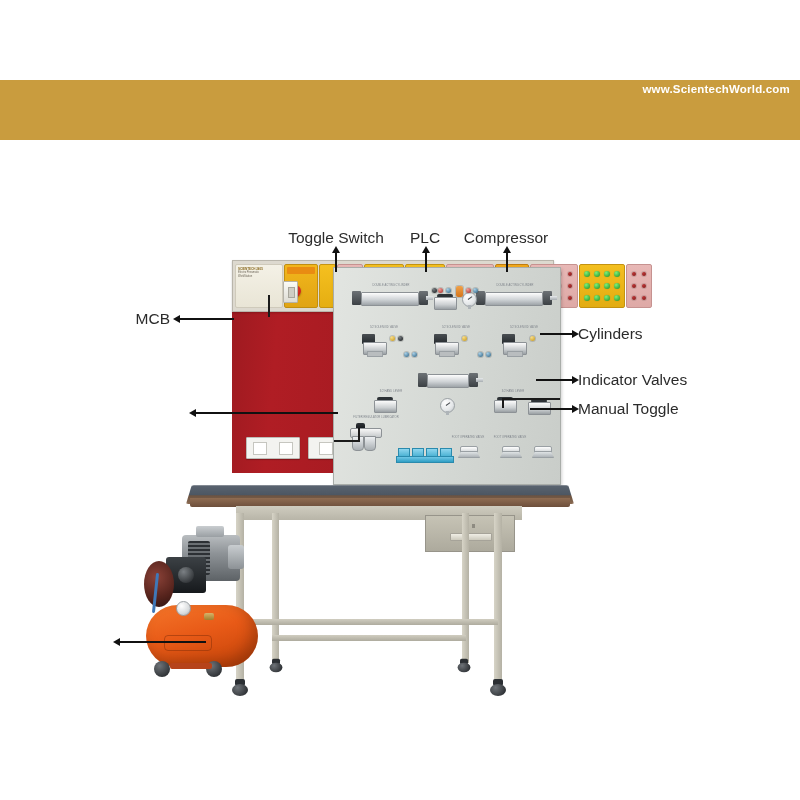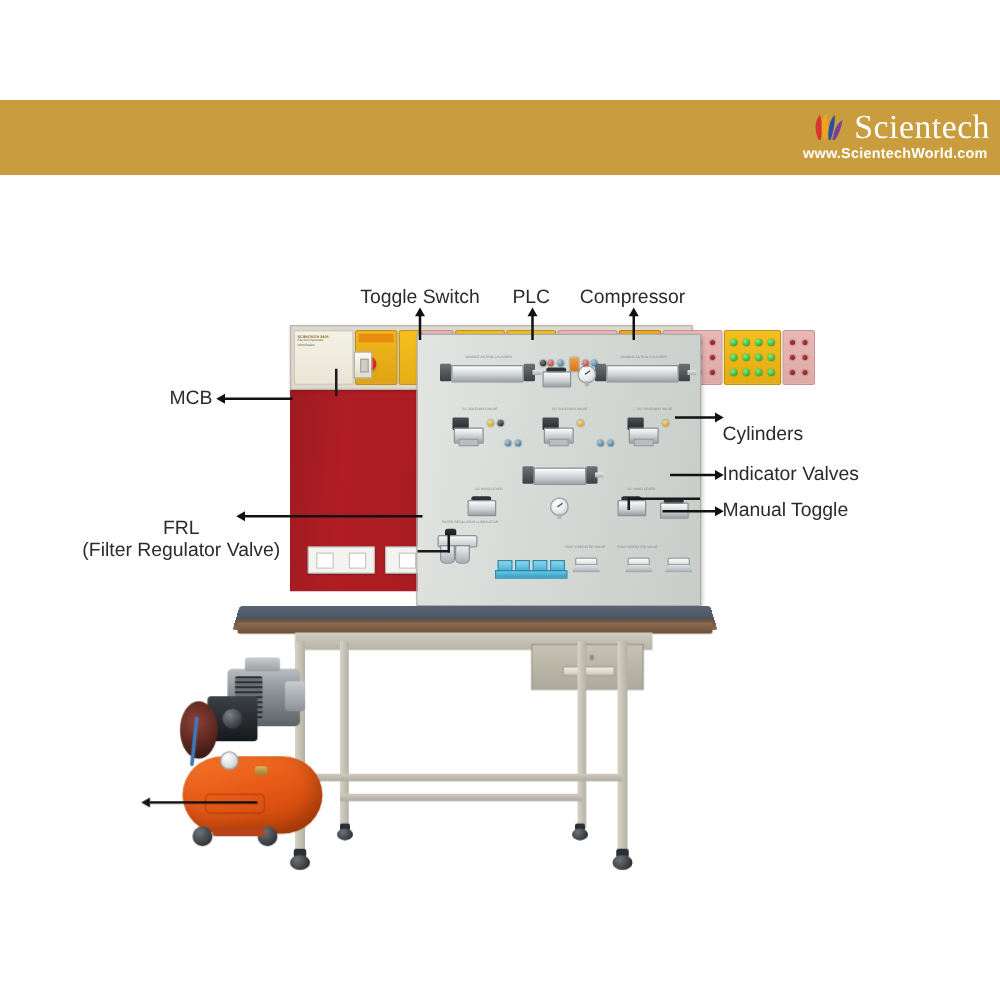"Scientech" div.brand-row { html: <div> <span> <svg> <path></path> <path></path> <path></path> <path></path> </svg> </span> <span>Scientech</span> </div> -> none }
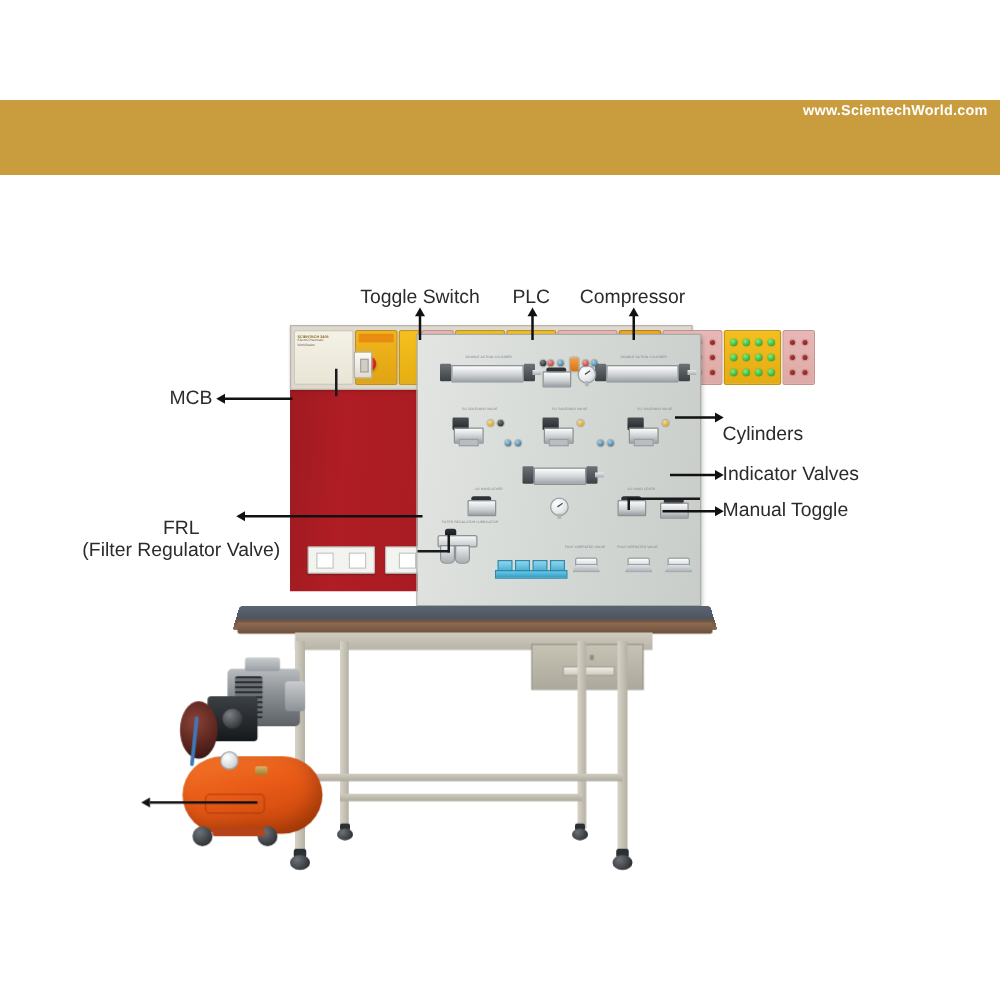"Cylinders" div.anno { margin-top: 14px -> none }
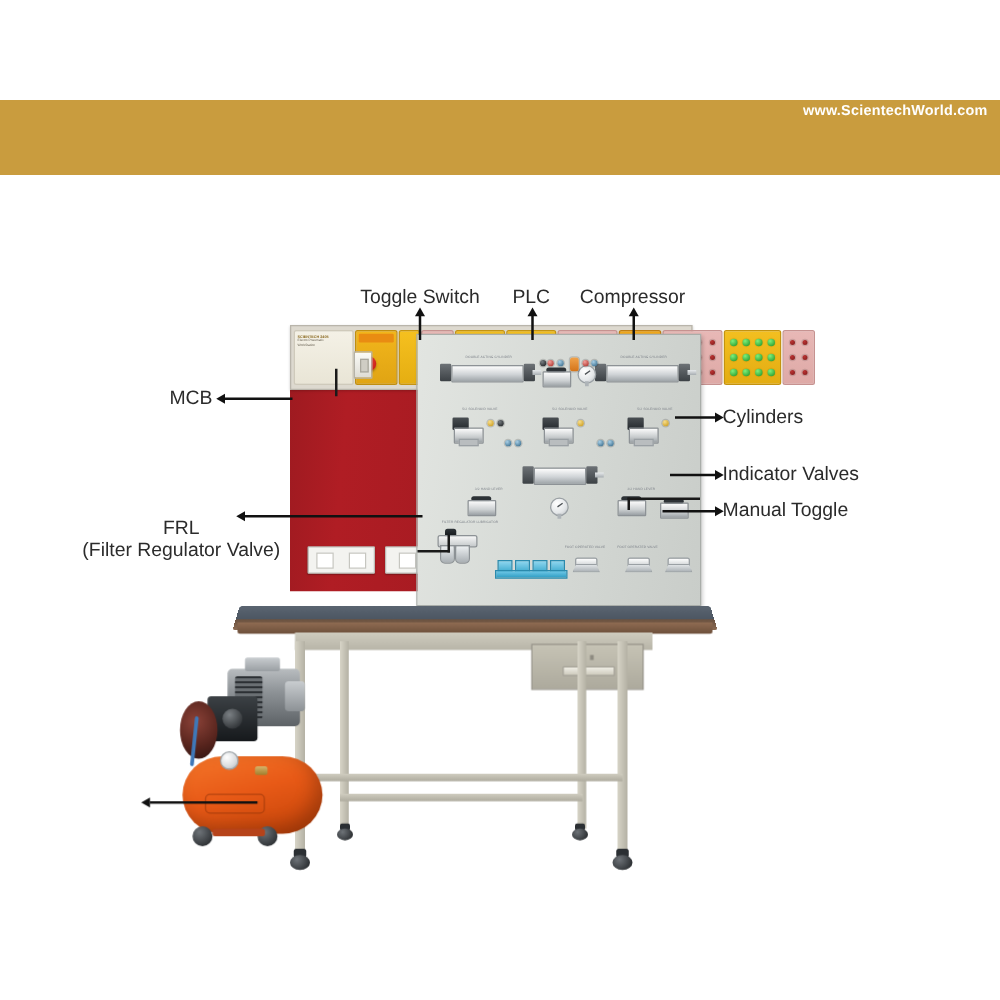"FRL" div.anno { html: <div> <span>FRL</span> <span>(Filter Regulator Valve)</span> </div> -> none }
